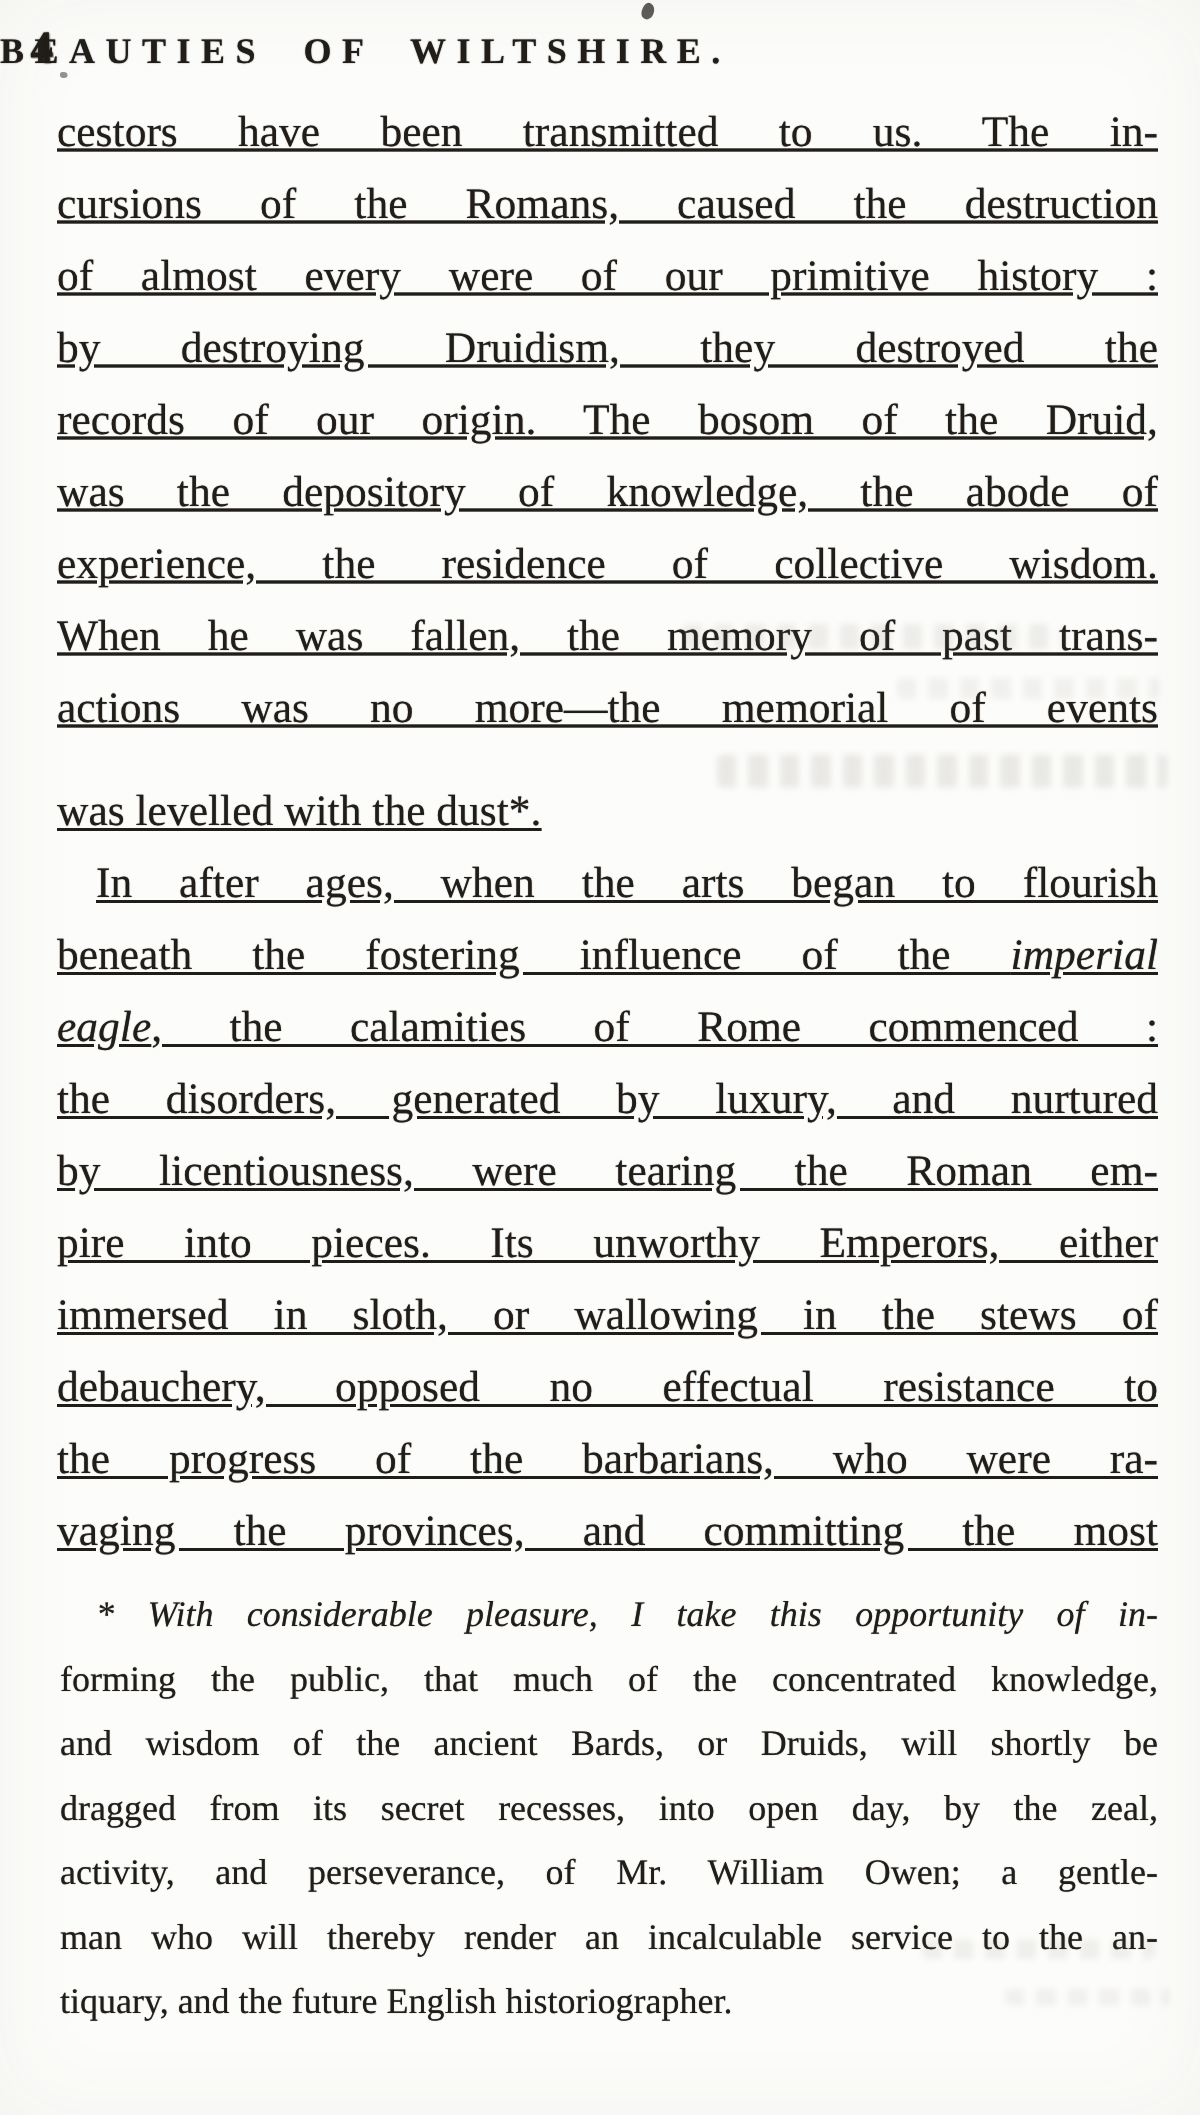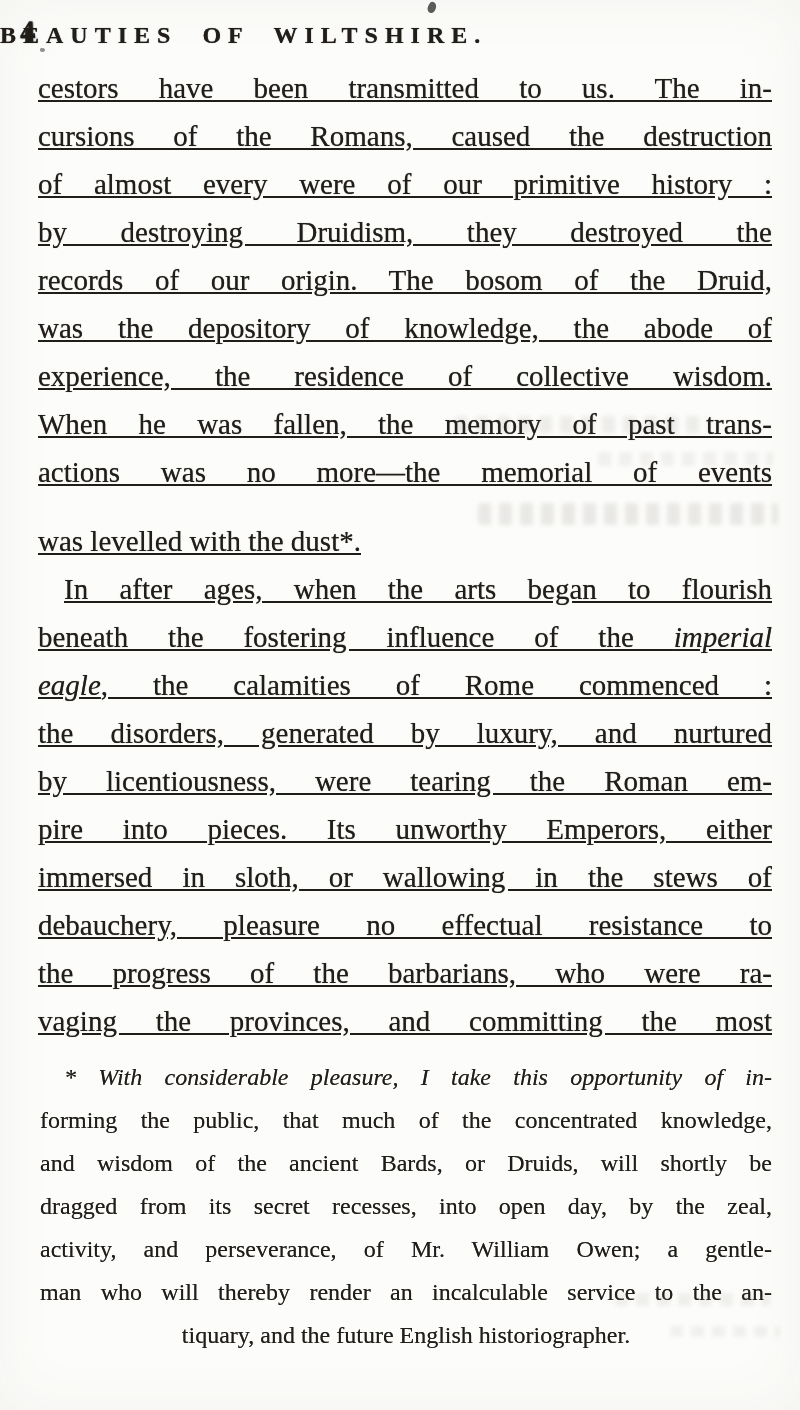"debauchery, pleasure no effectual" span { text: pleasure -> opposed }
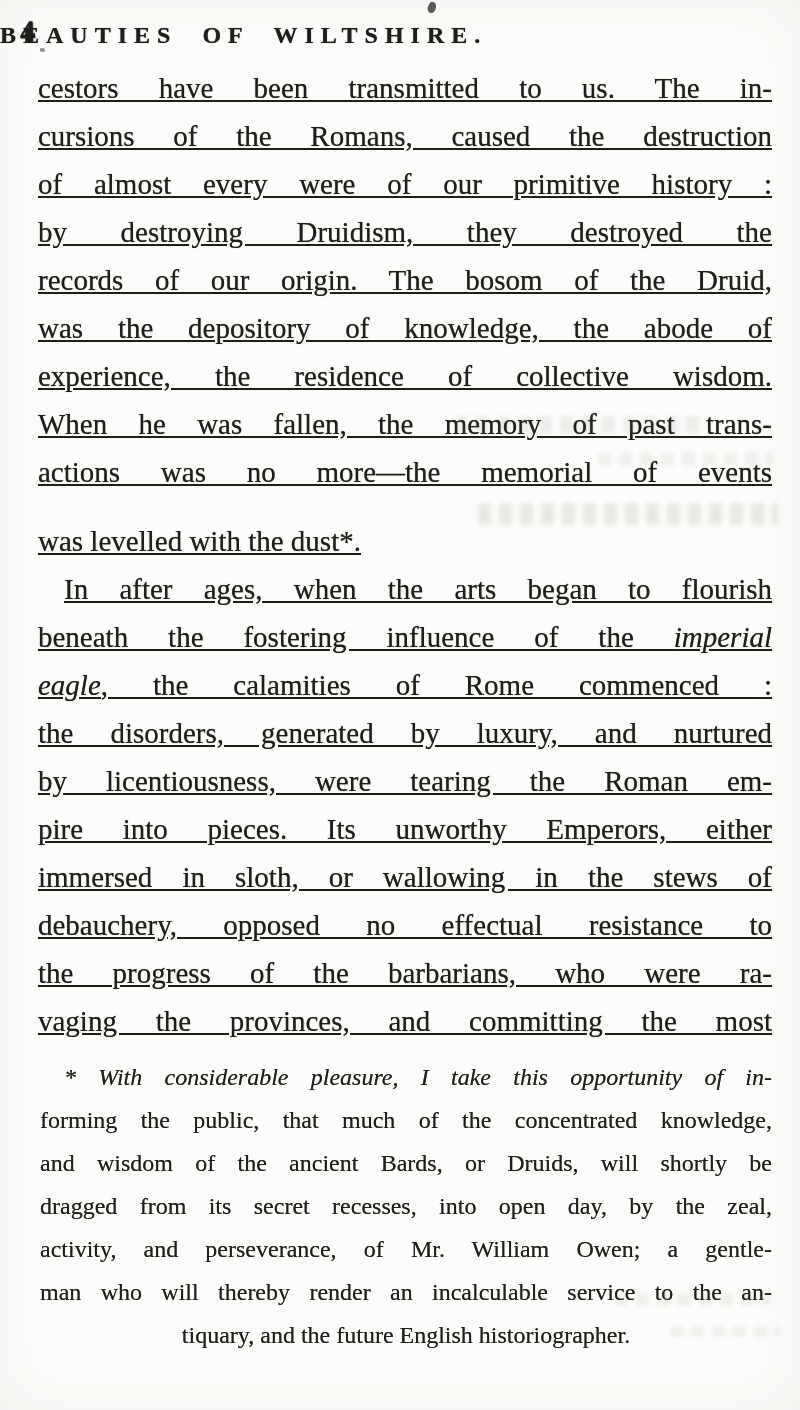"tiquary, and the future English" .fline.no-just { text-align: center -> left }
